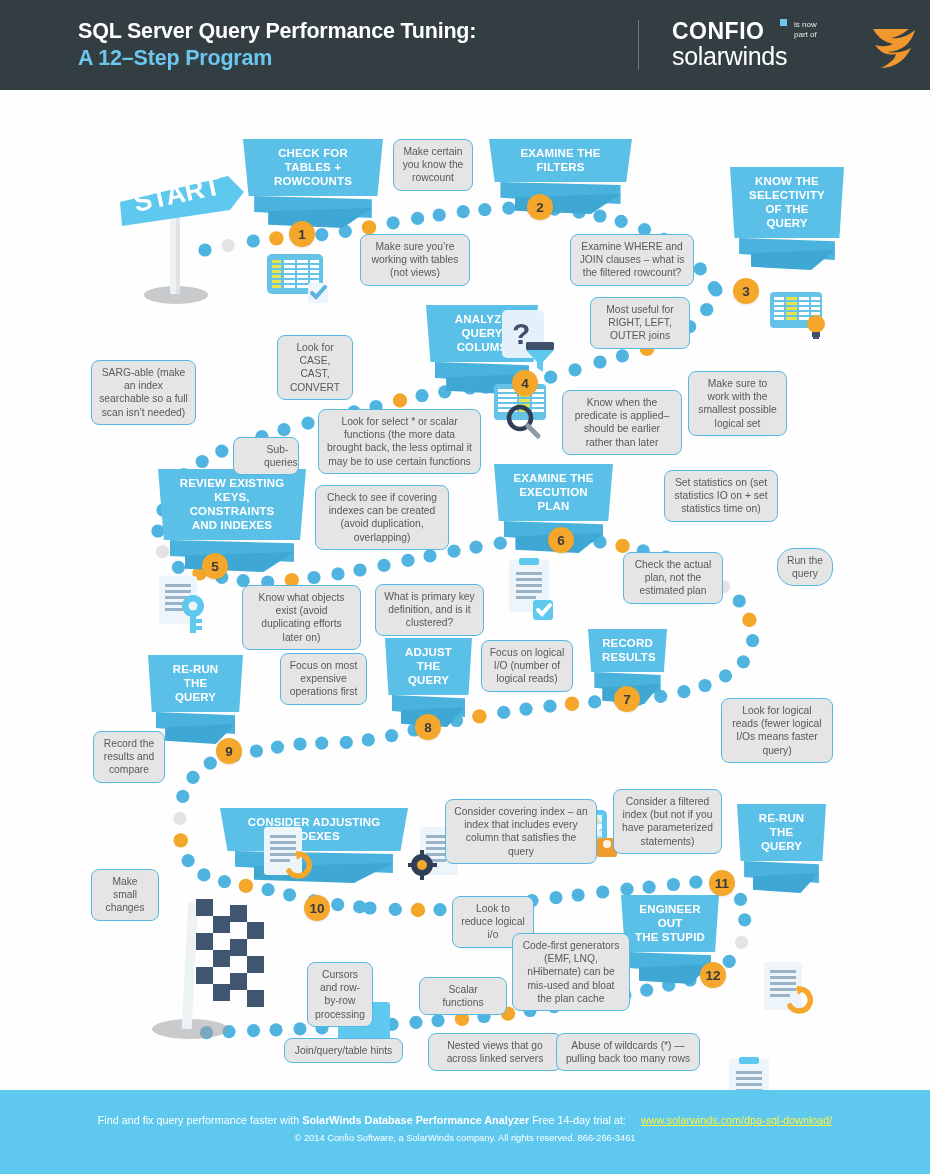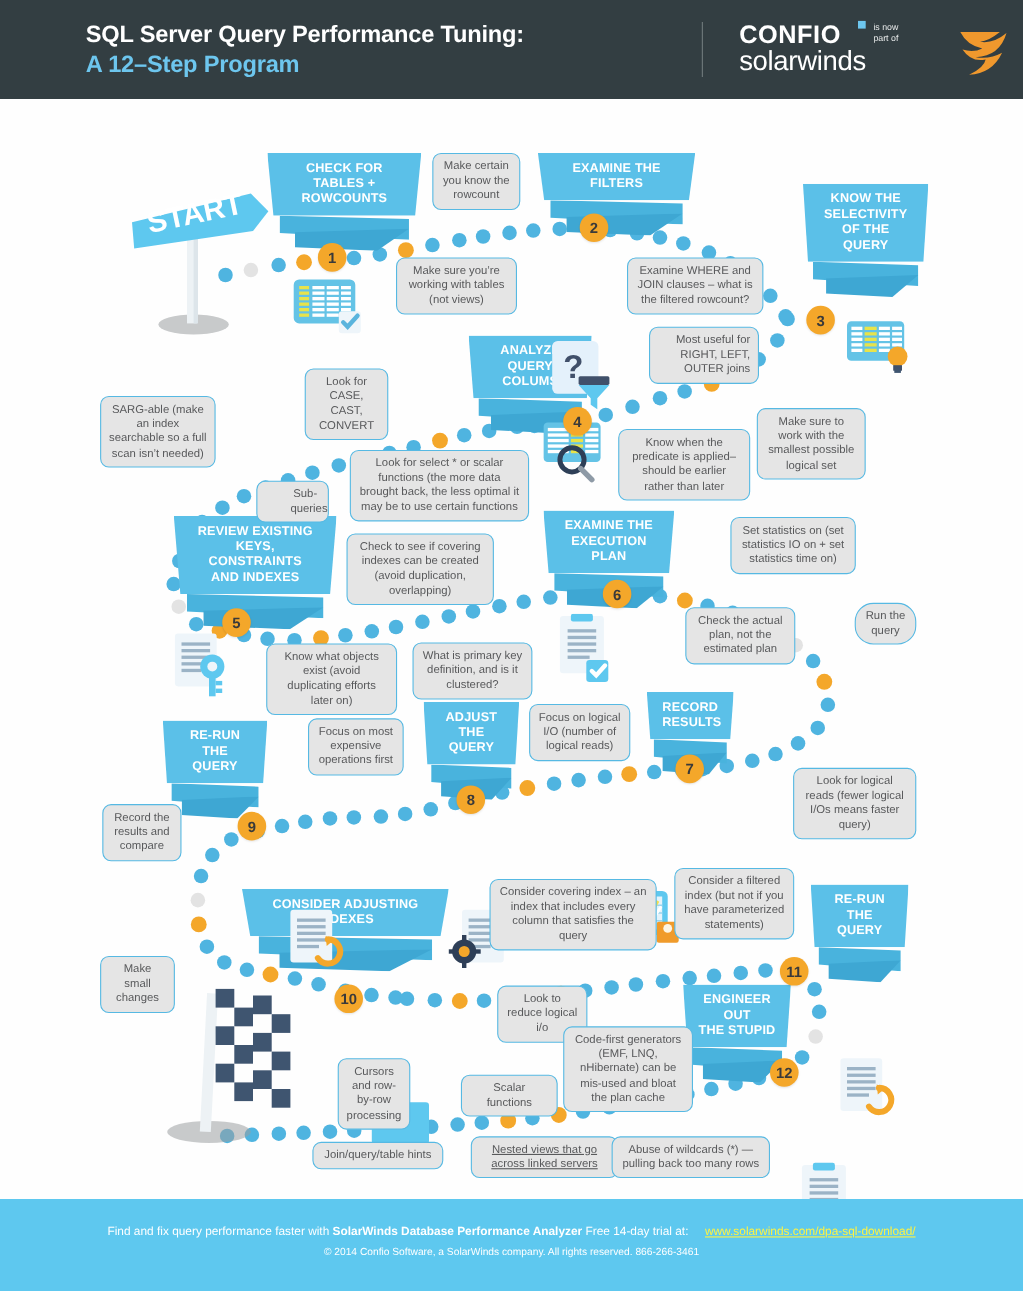"Most useful for RIGHT, LEFT," div.callout { text-align: right -> none }
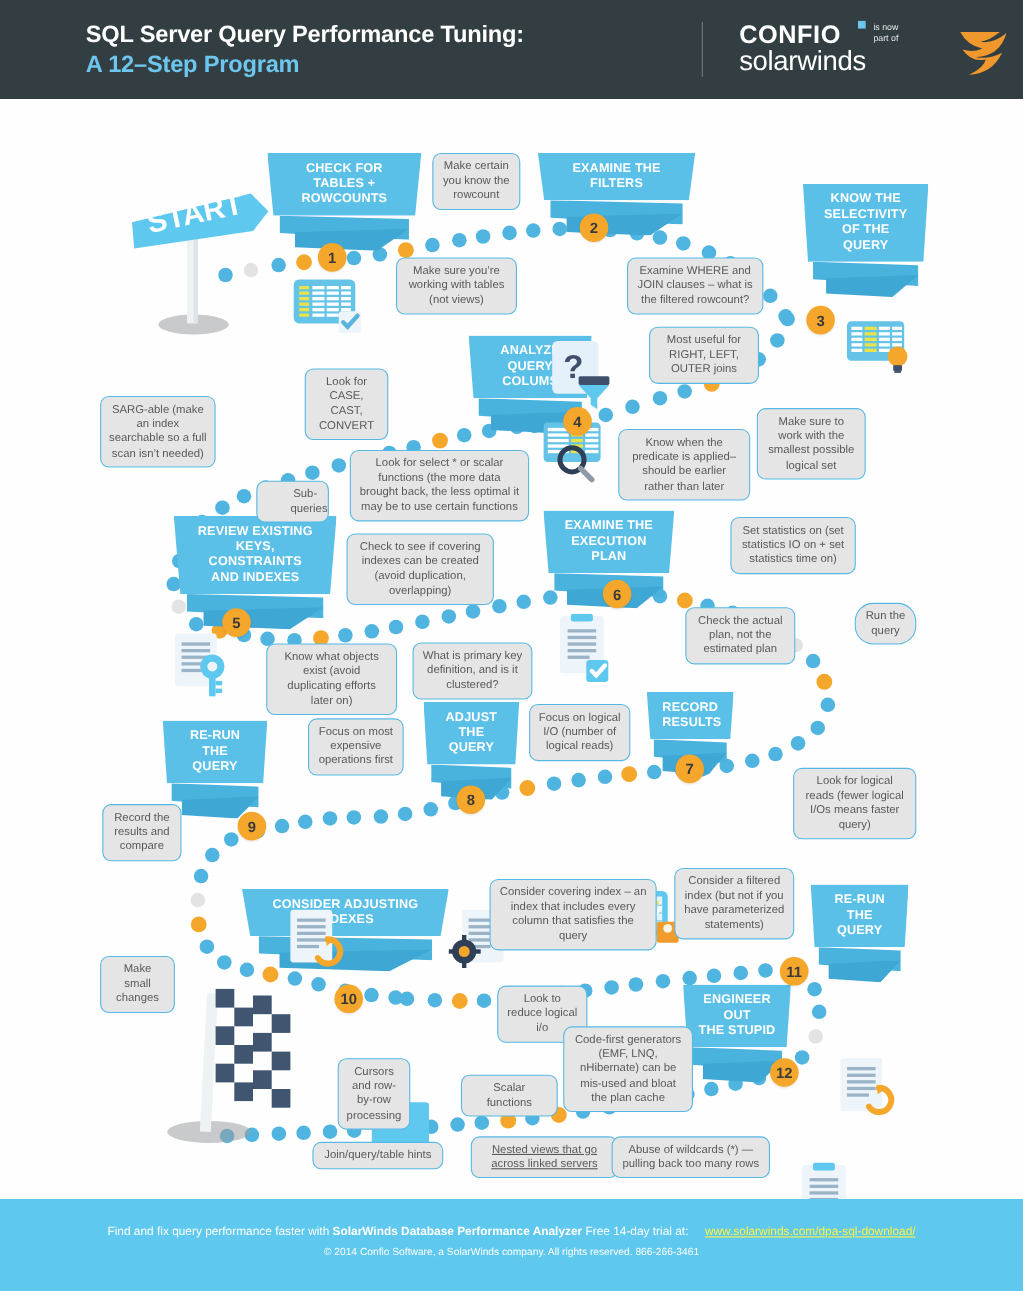"Nested views that go across" div.callout { text-decoration: underline -> none }
